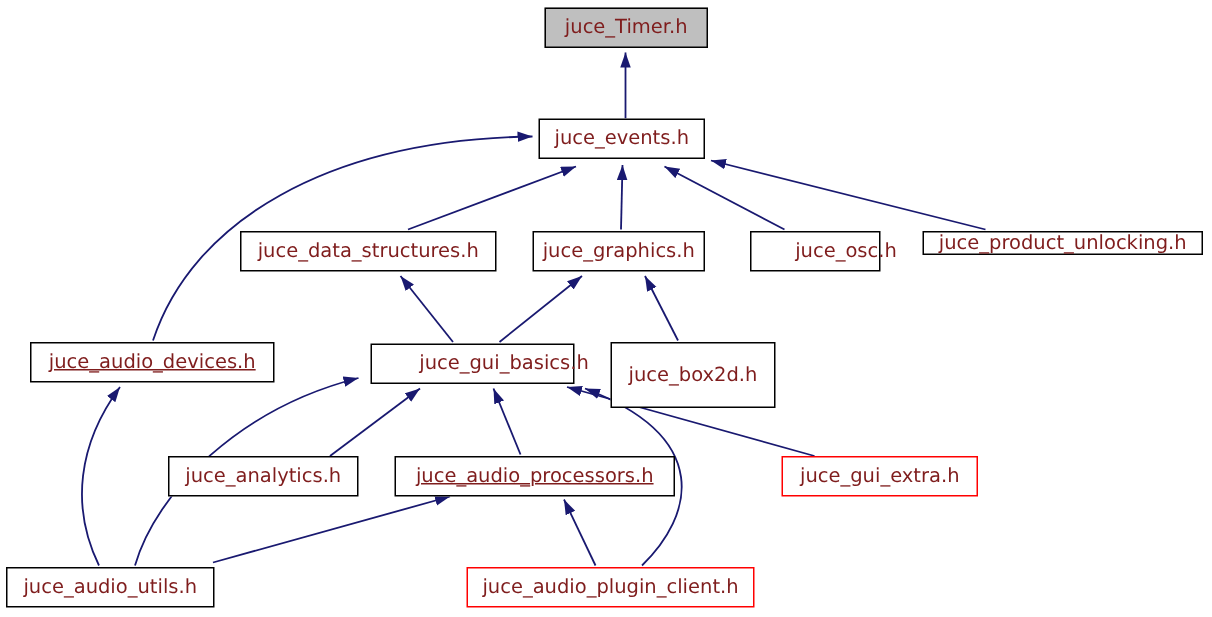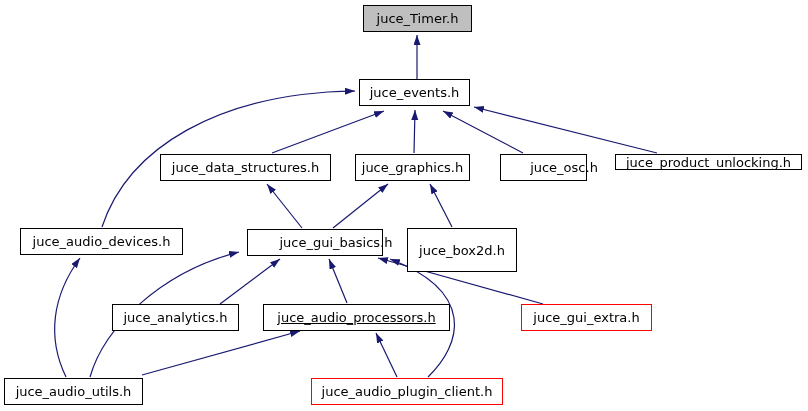"juce_Timer.h" .node { color: #000000 -> #7f1d1d }
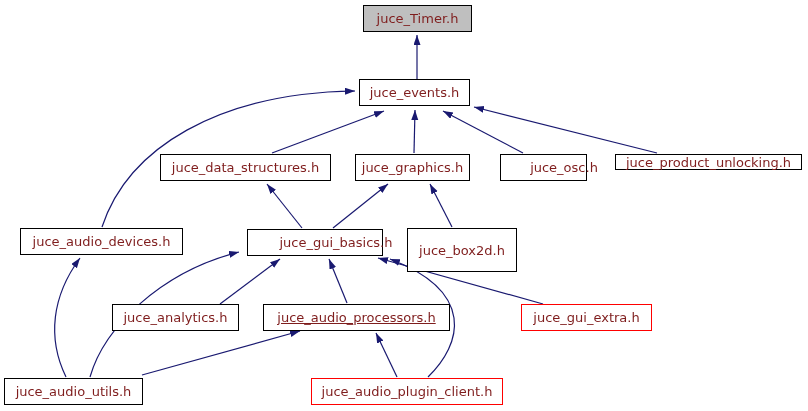"juce_audio_devices.h" div.node { text-decoration: none -> underline }
